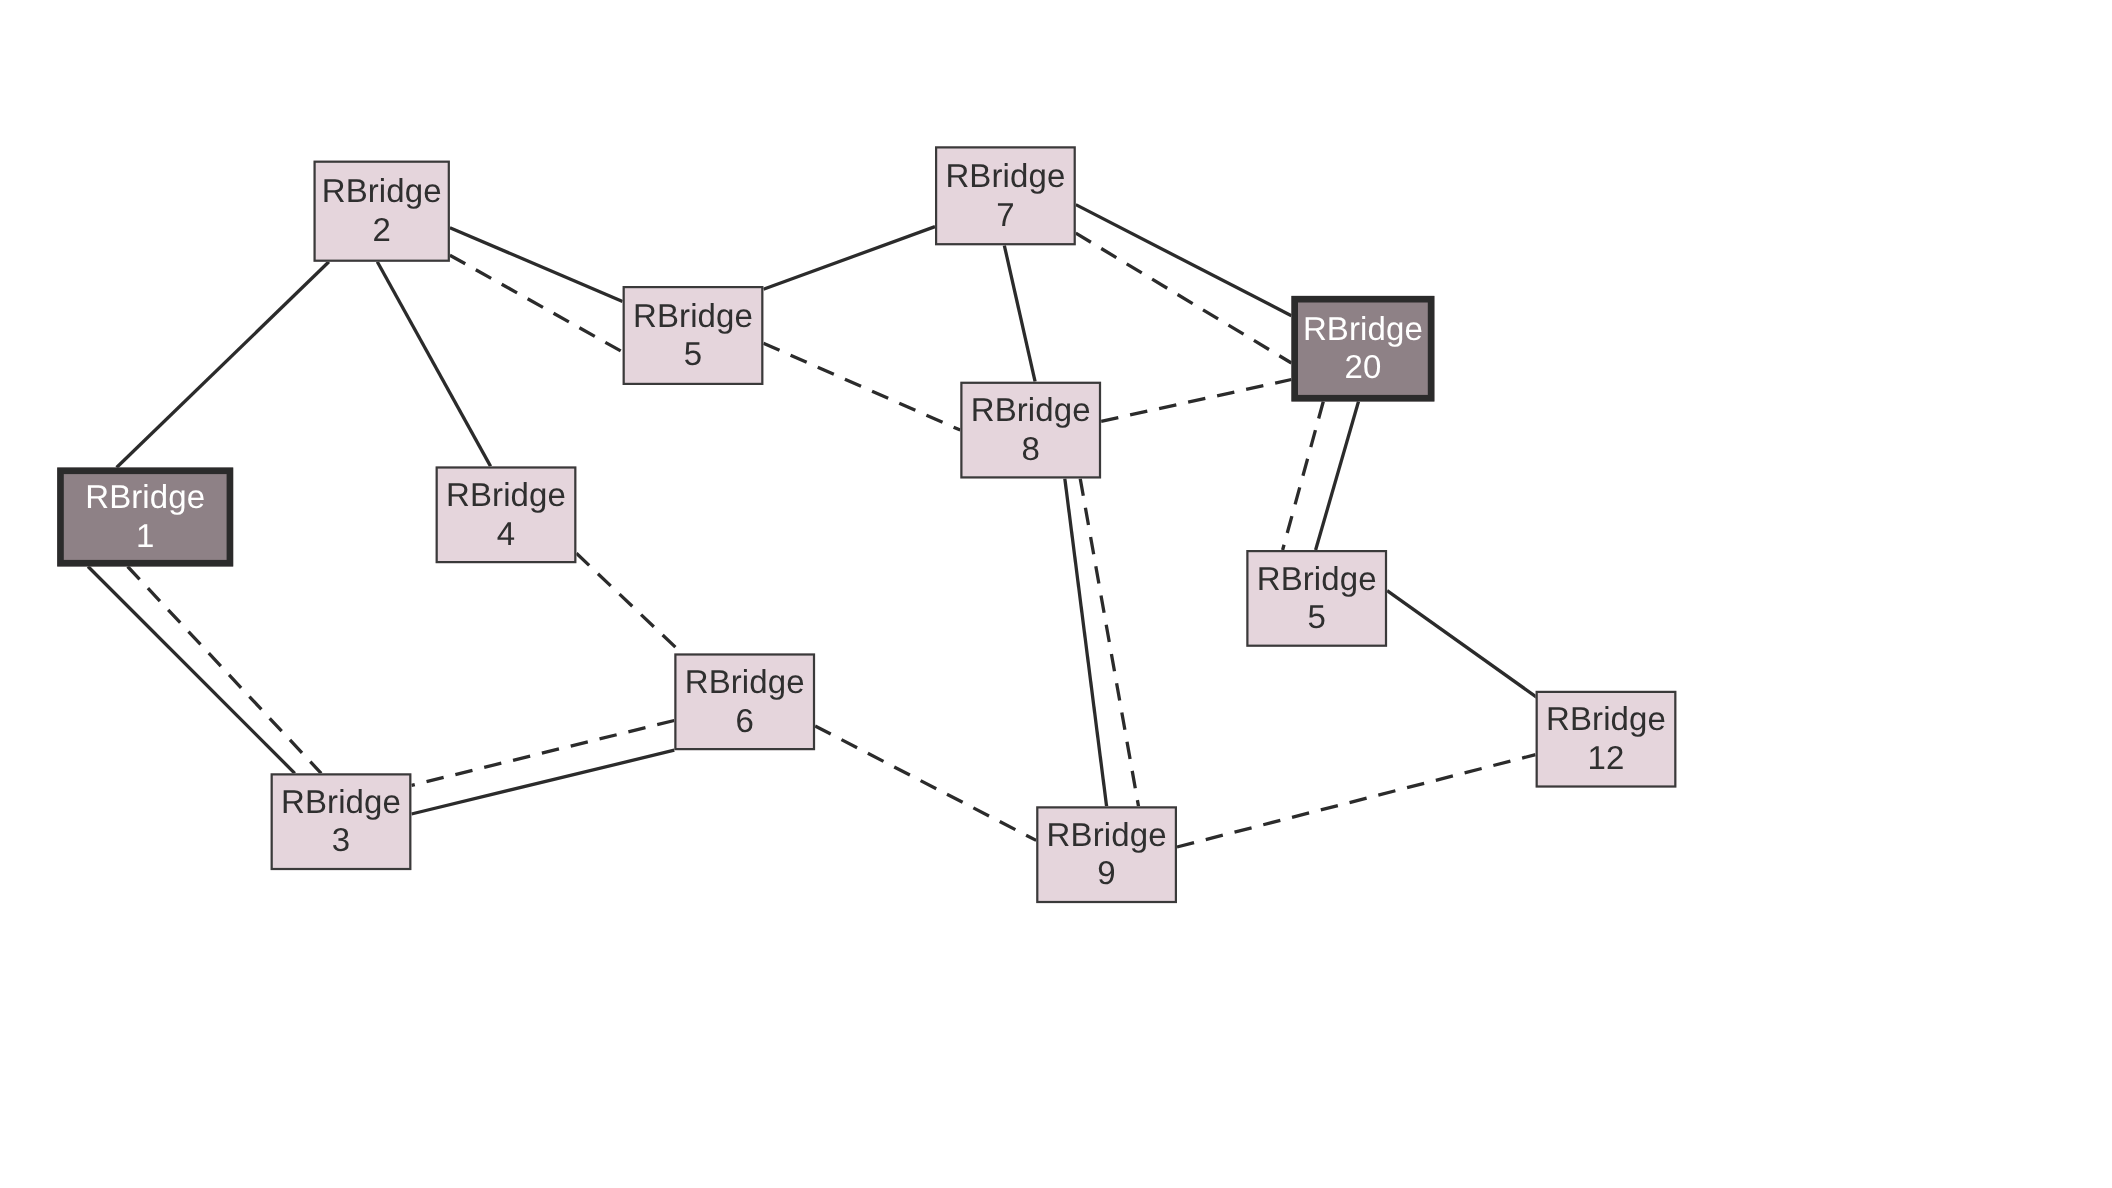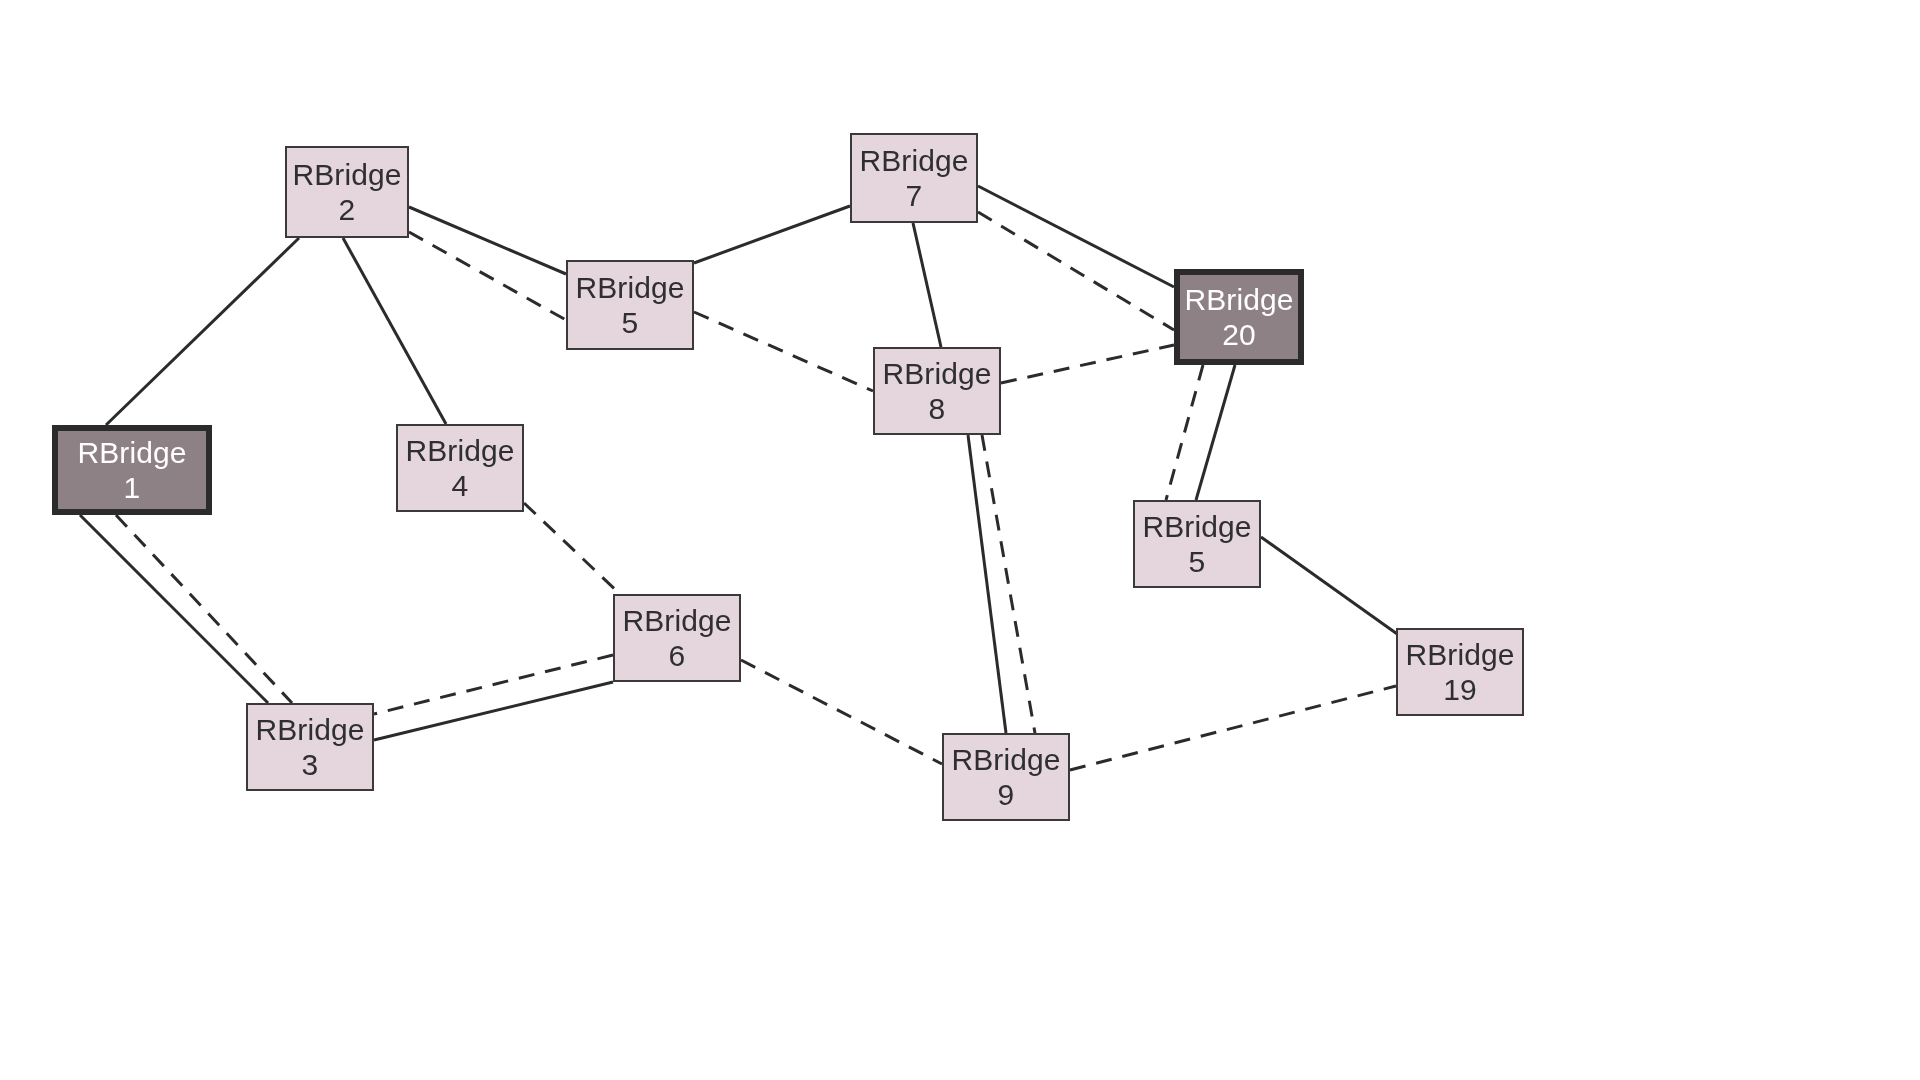"19" span.id { text: 19 -> 12 }
